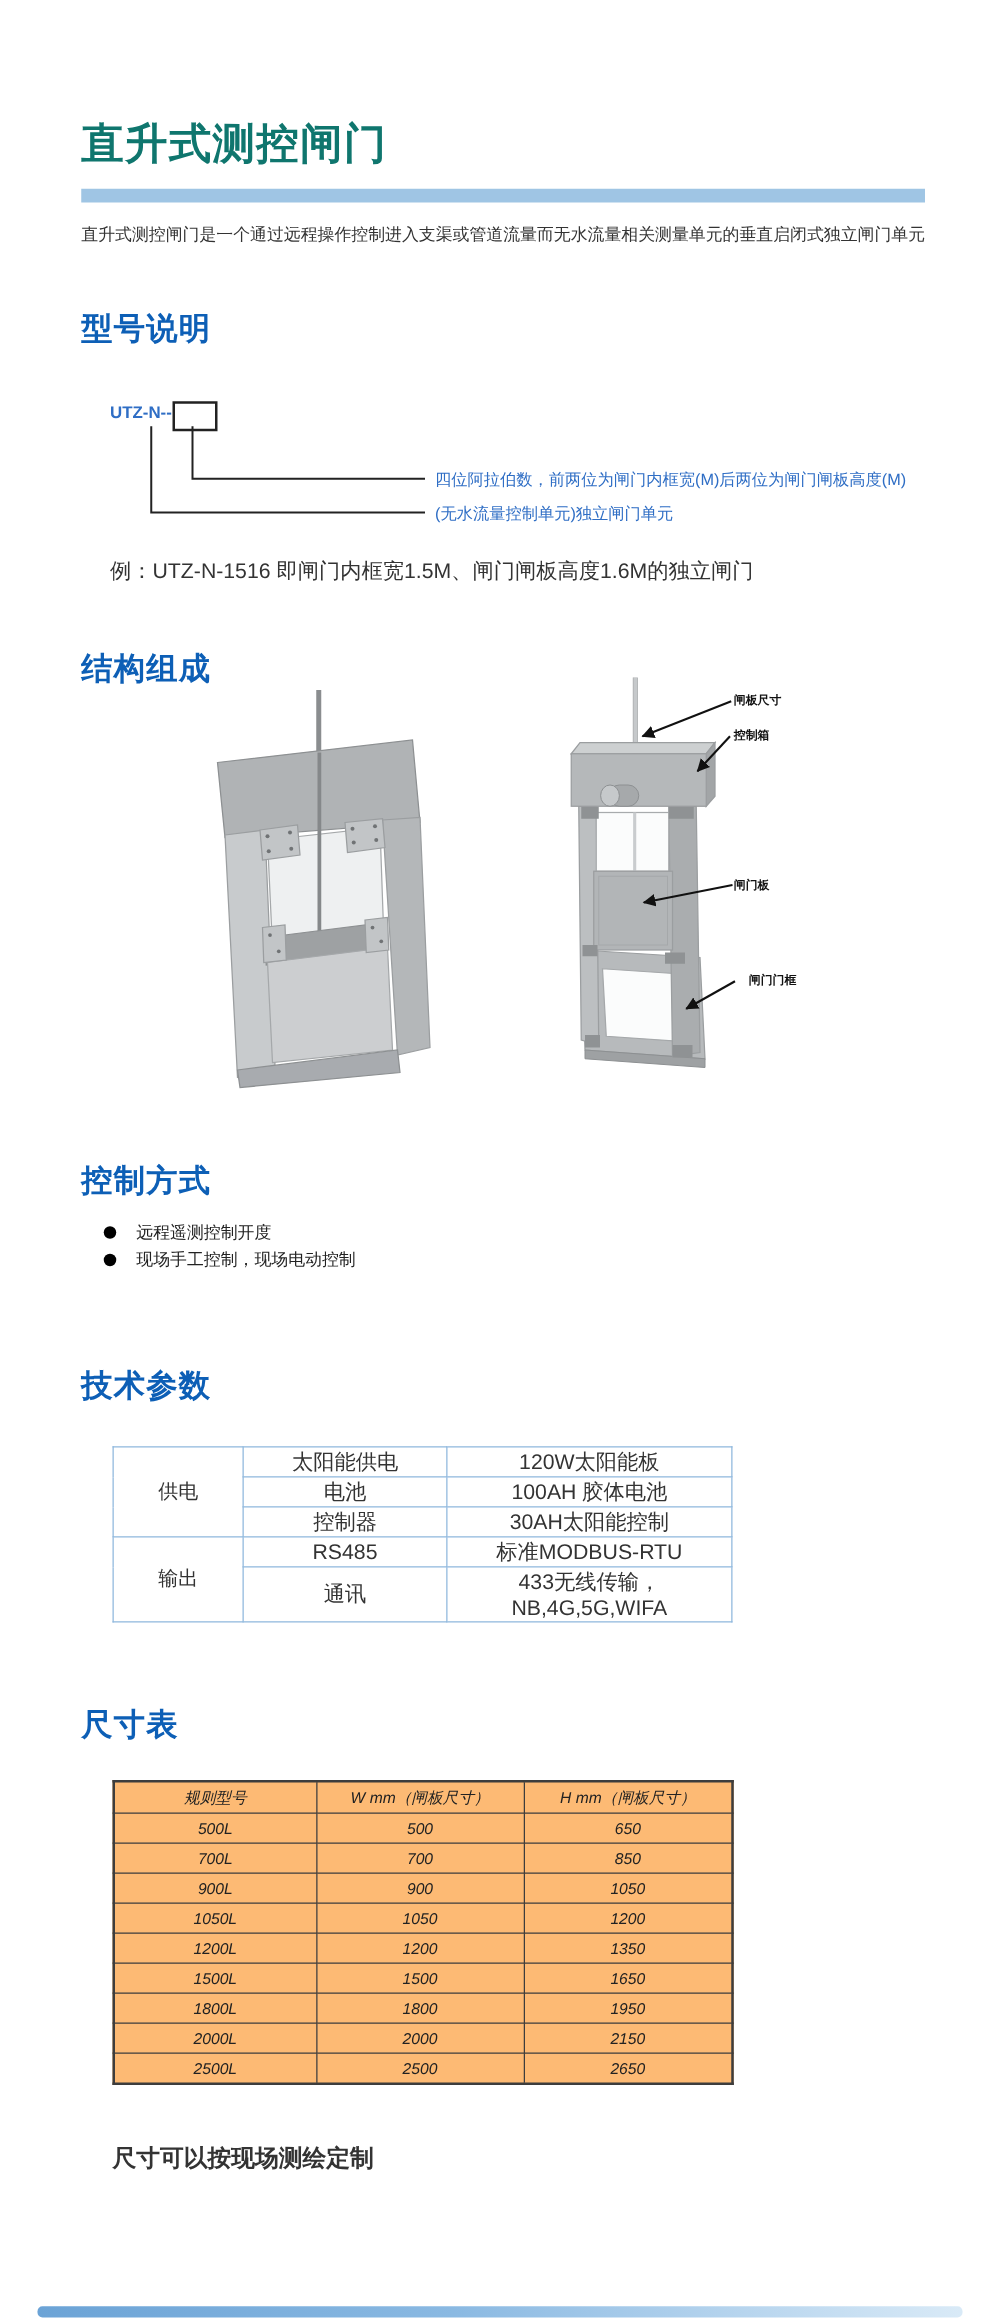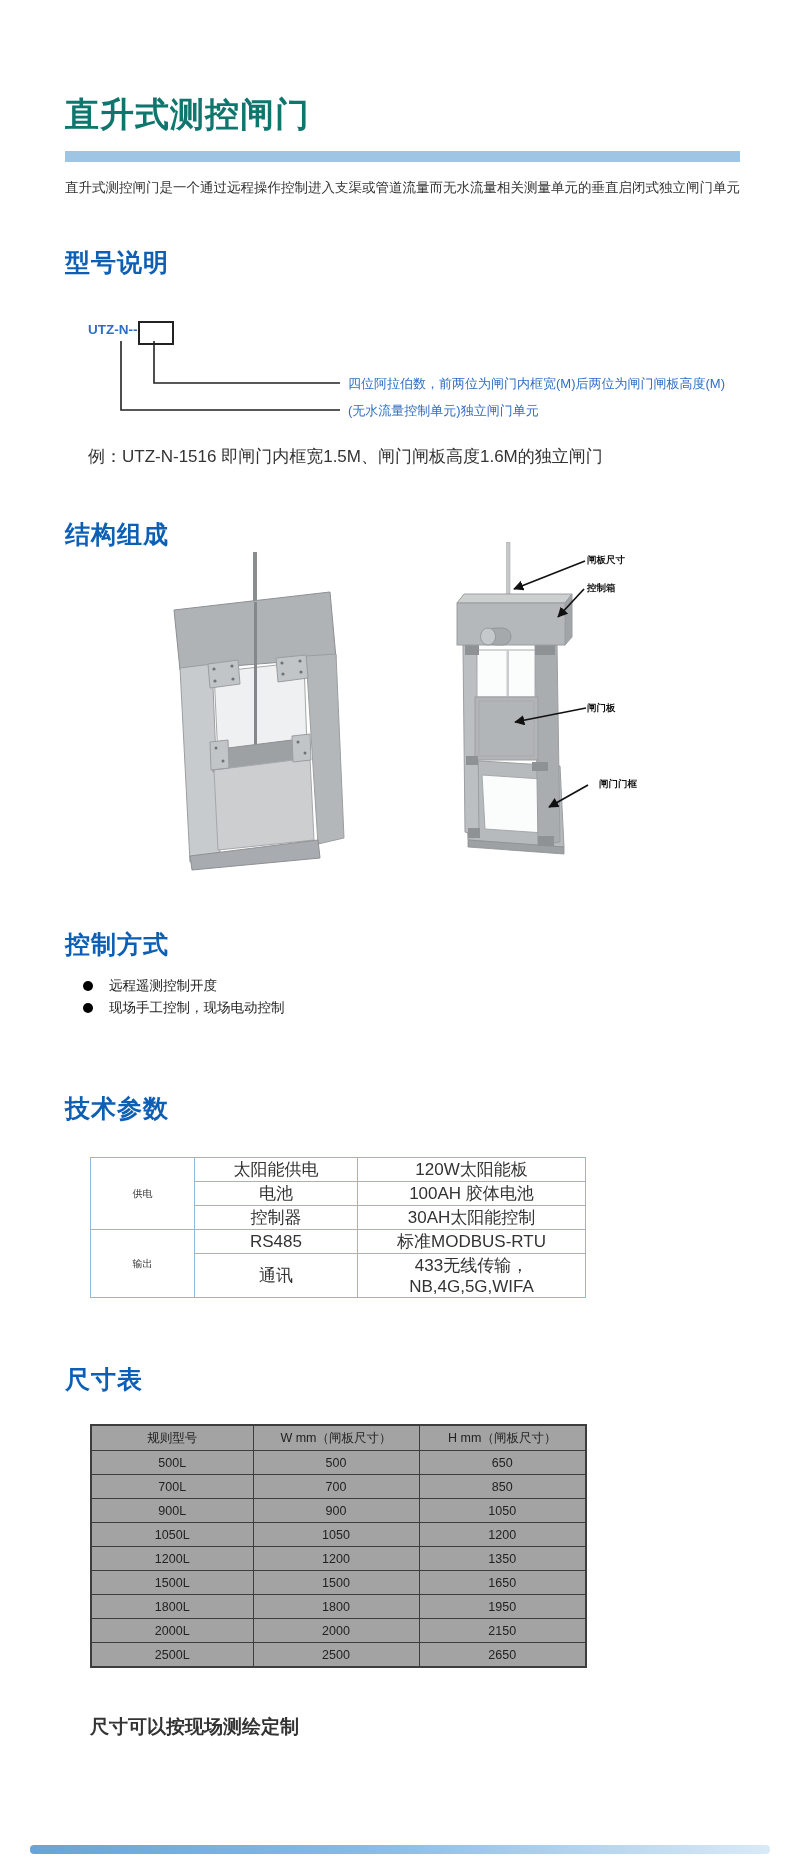"供电" .tech-table td.group-cell { font-size: 10px -> 16px }
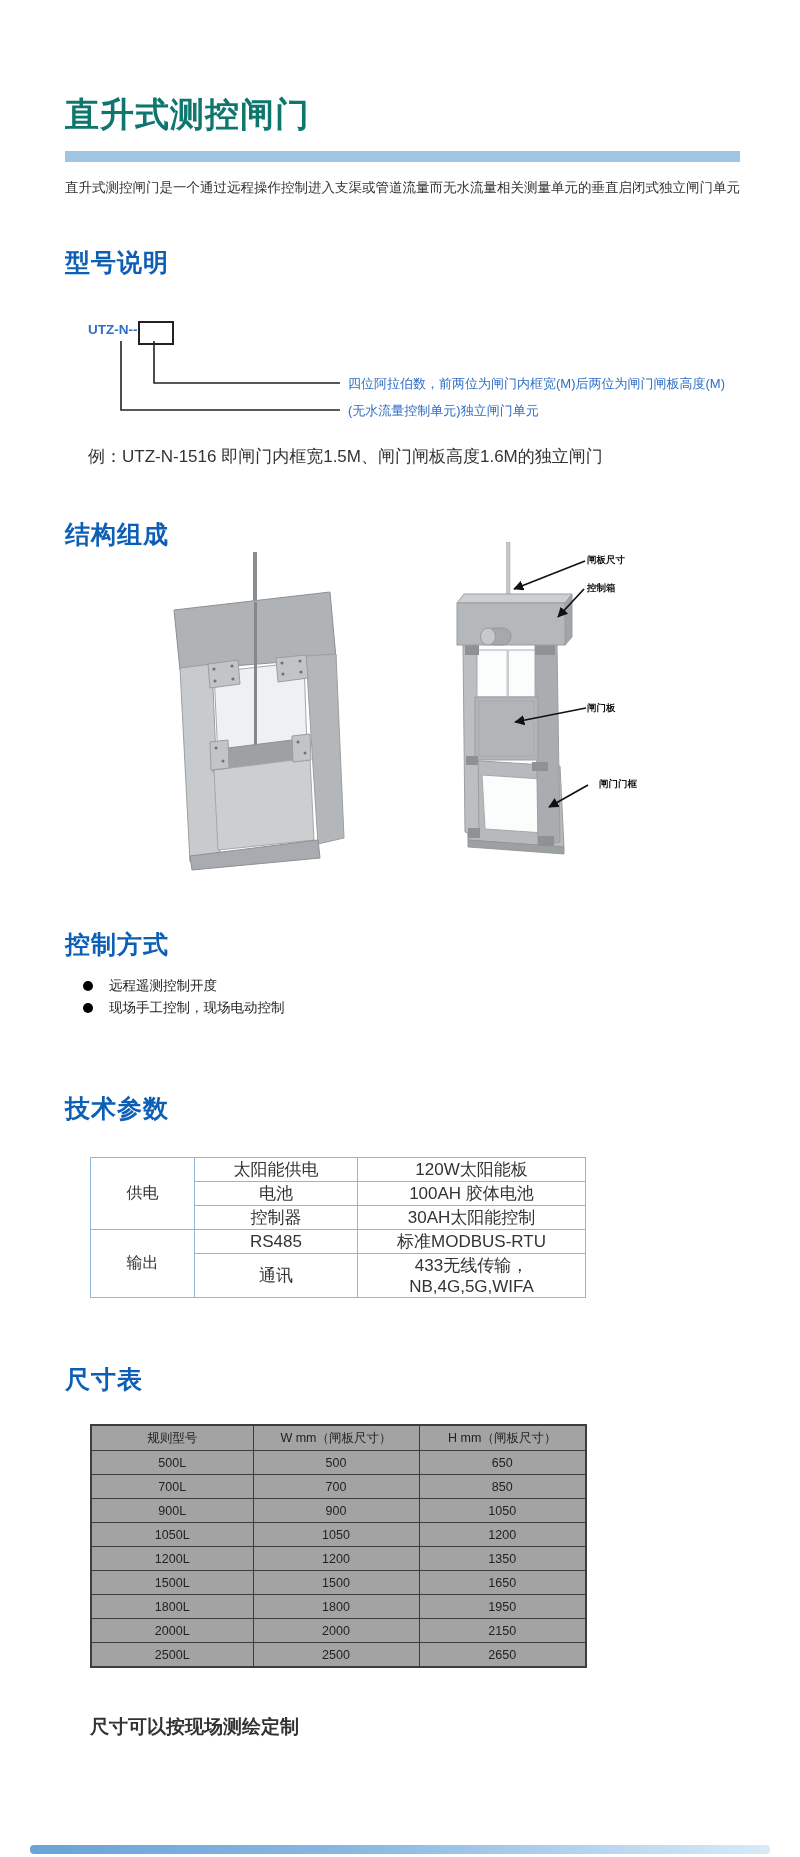"规则型号" .size-table { background: #a3a3a3 -> #fdba74; font-style: none -> italic }
